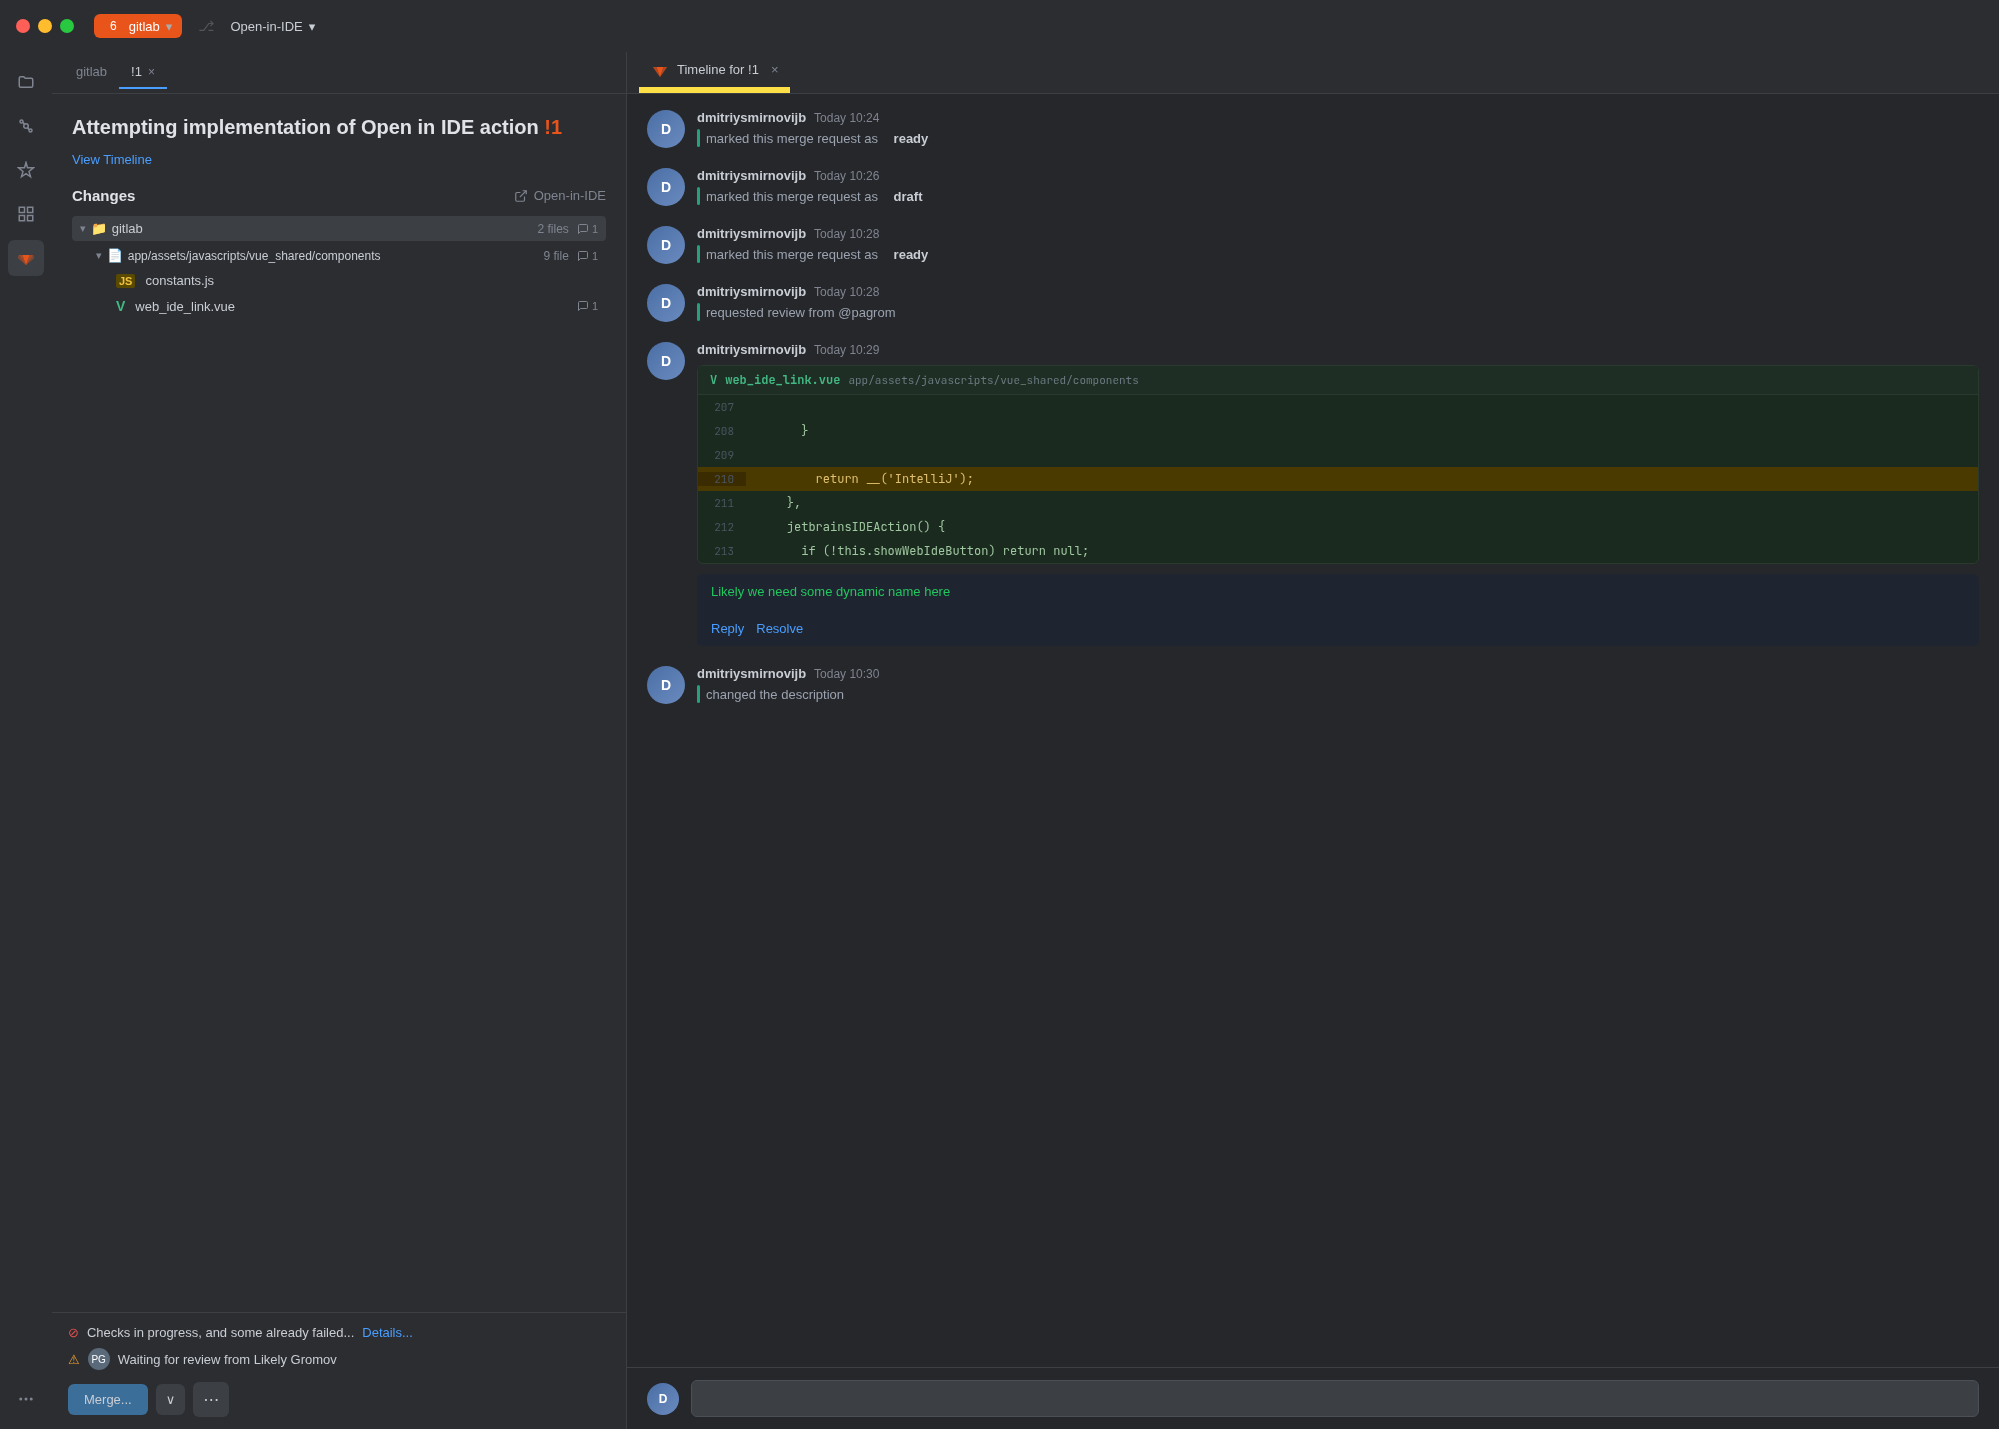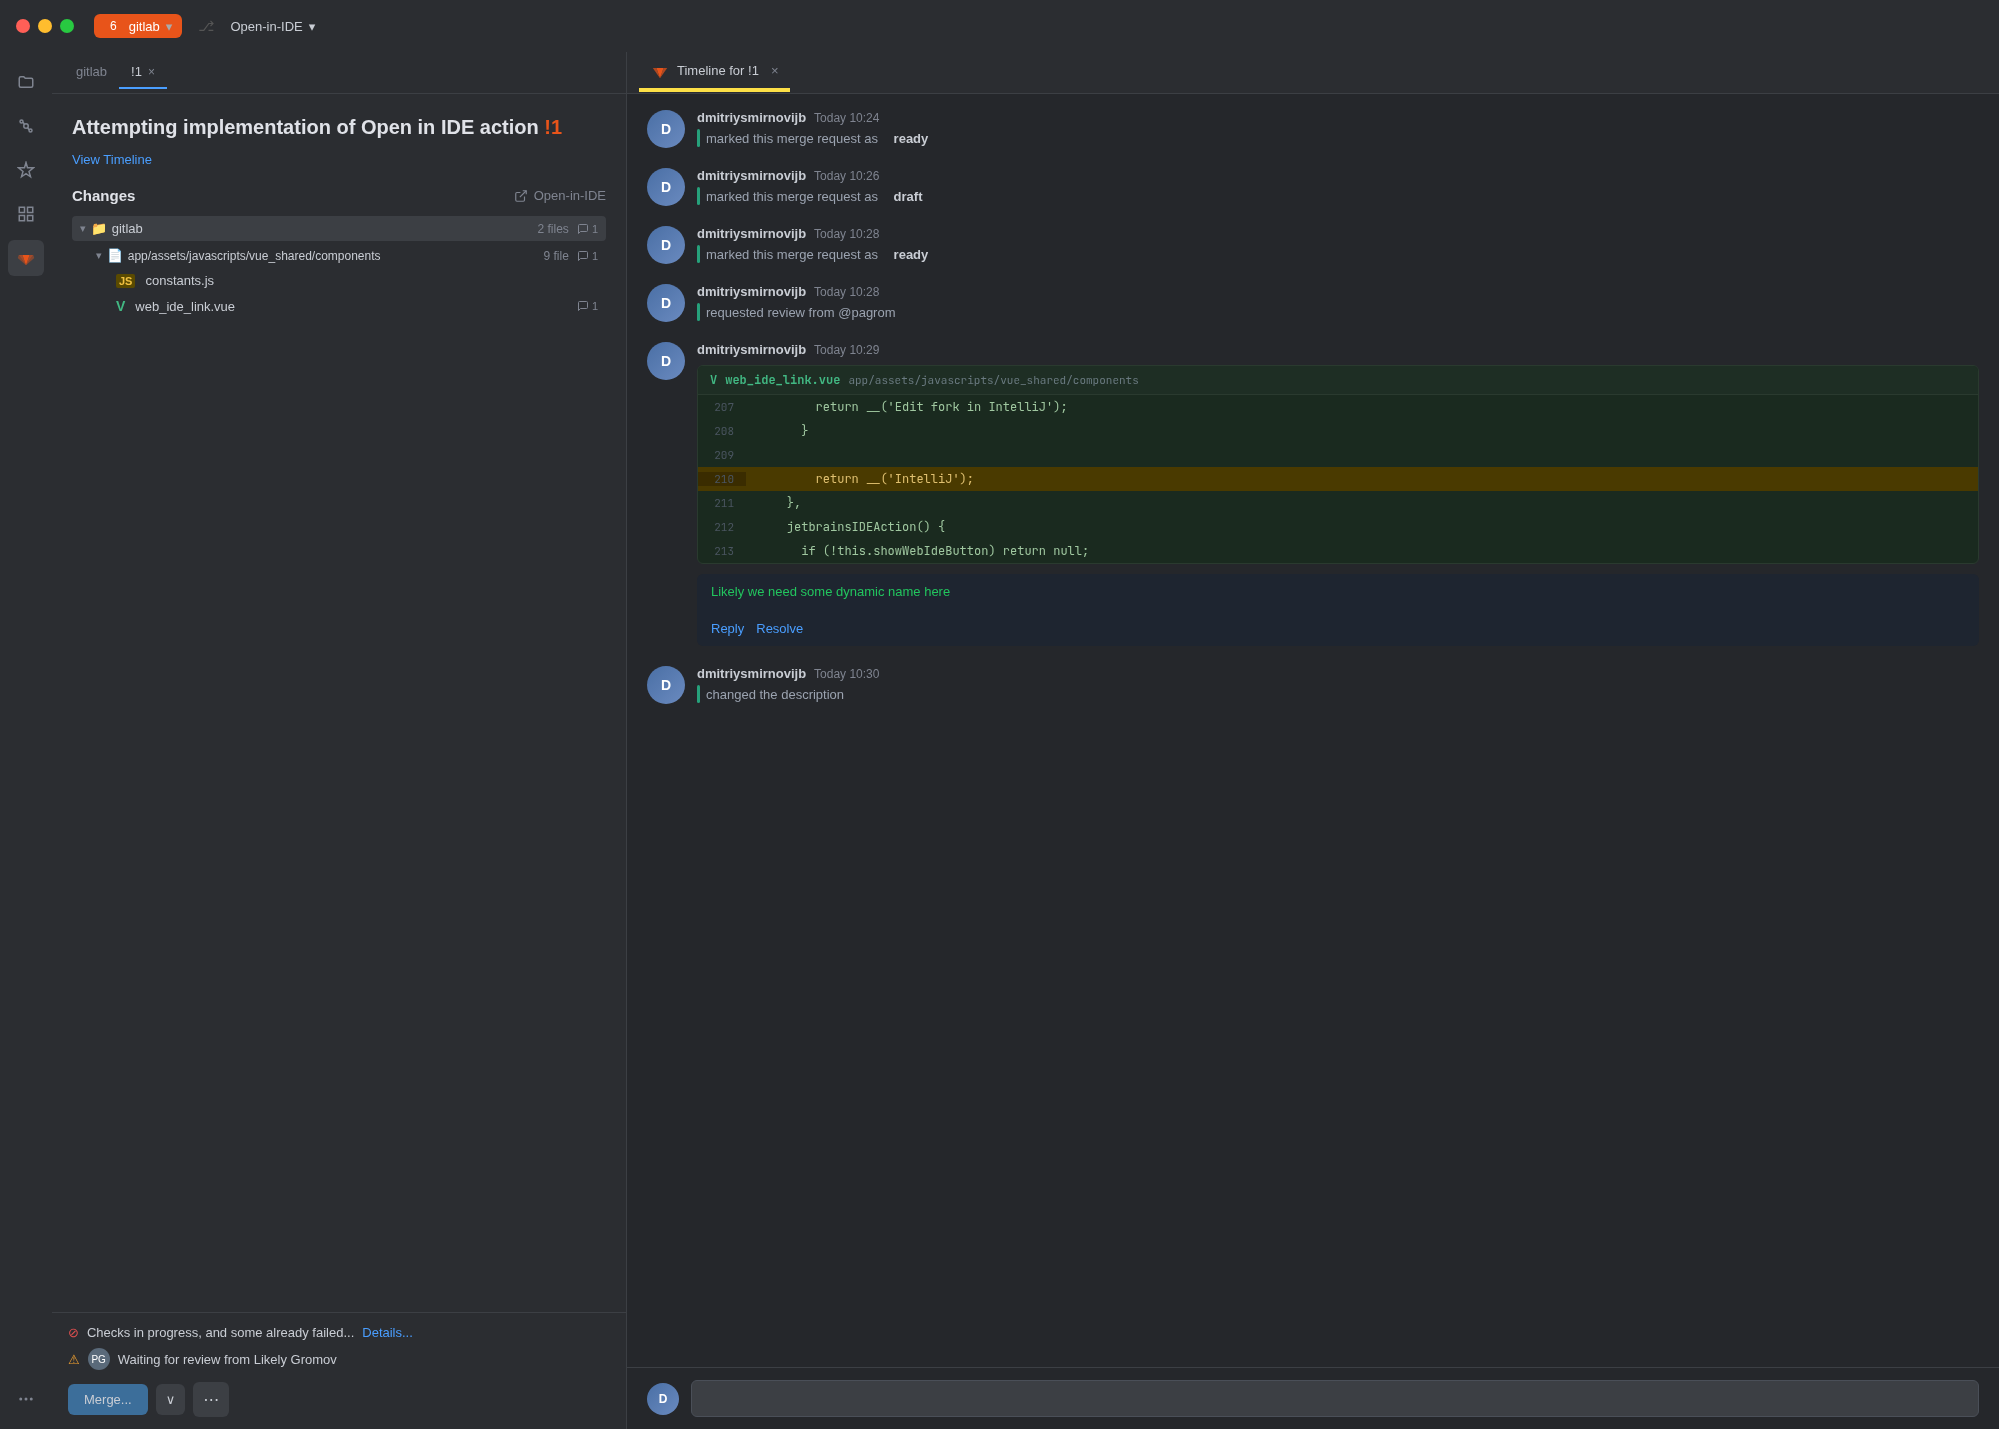"Timeline for !1" .right-tab { border-bottom: 4px solid #fde047 -> 6px solid #fde047 }
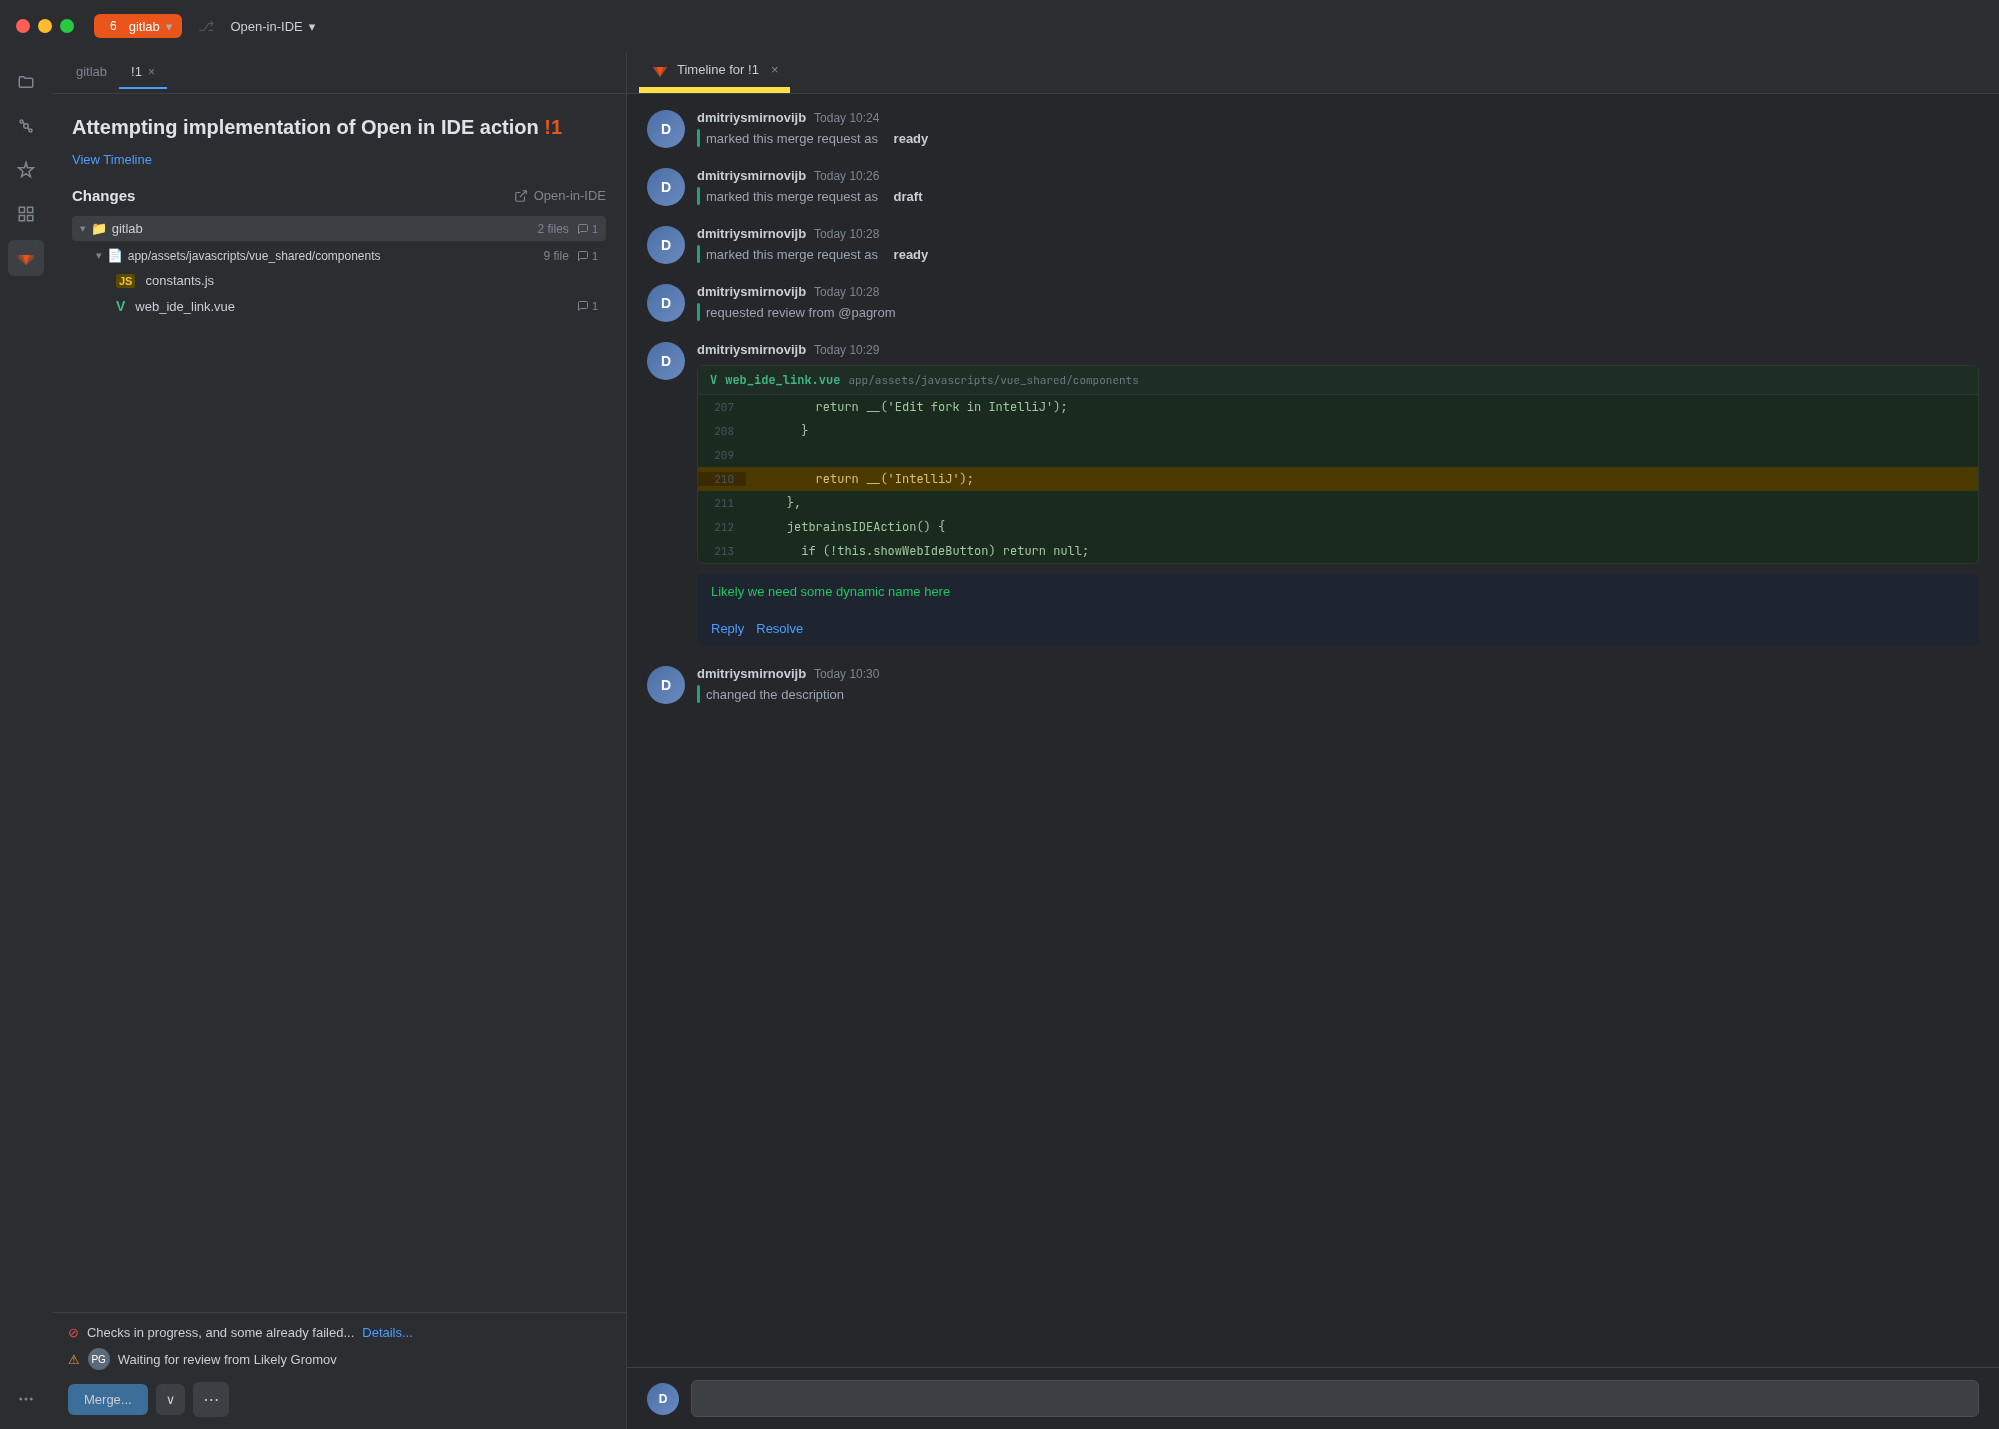"return __('Edit fork in IntelliJ');" span.code-line-content { html: <span> return __('Edit fork in IntelliJ');</span> -> none }
